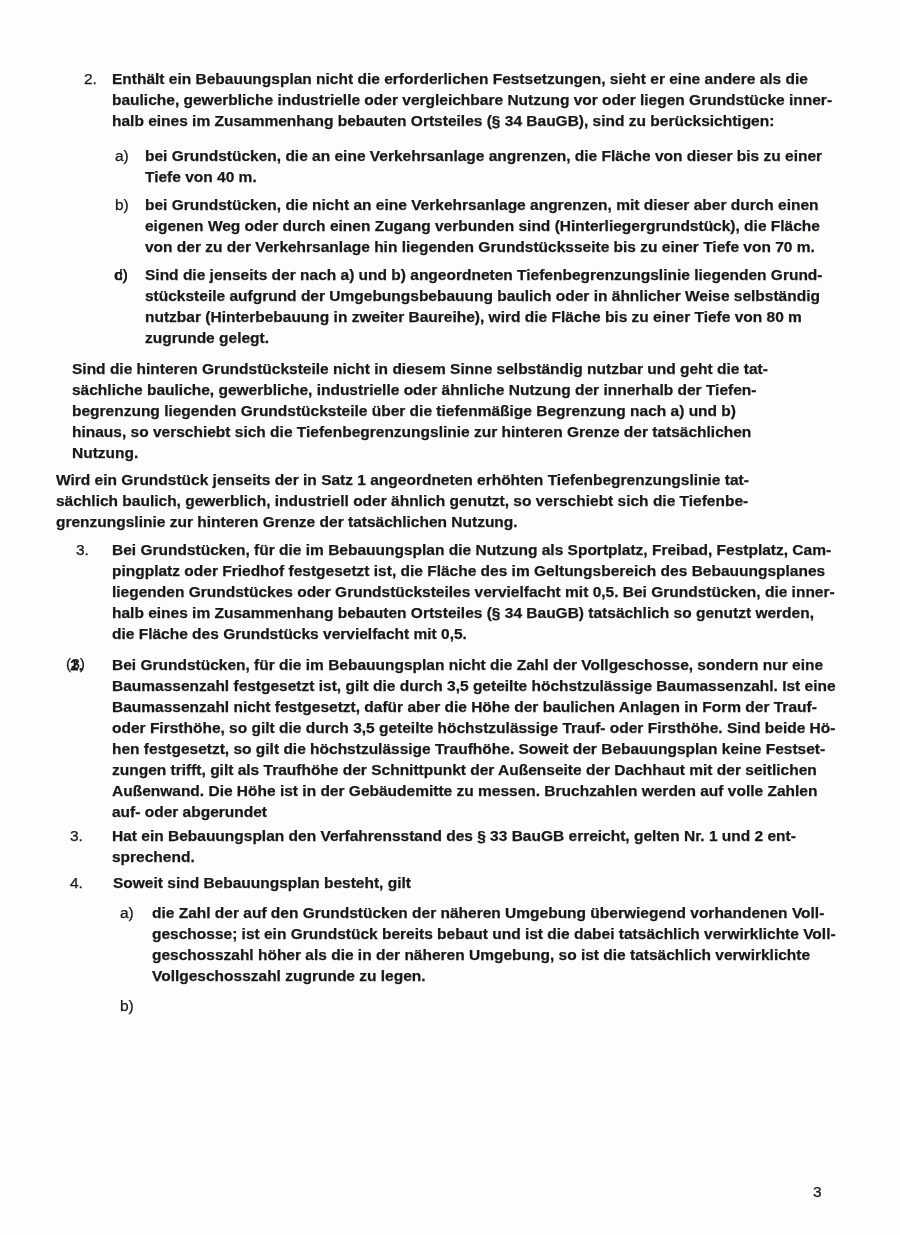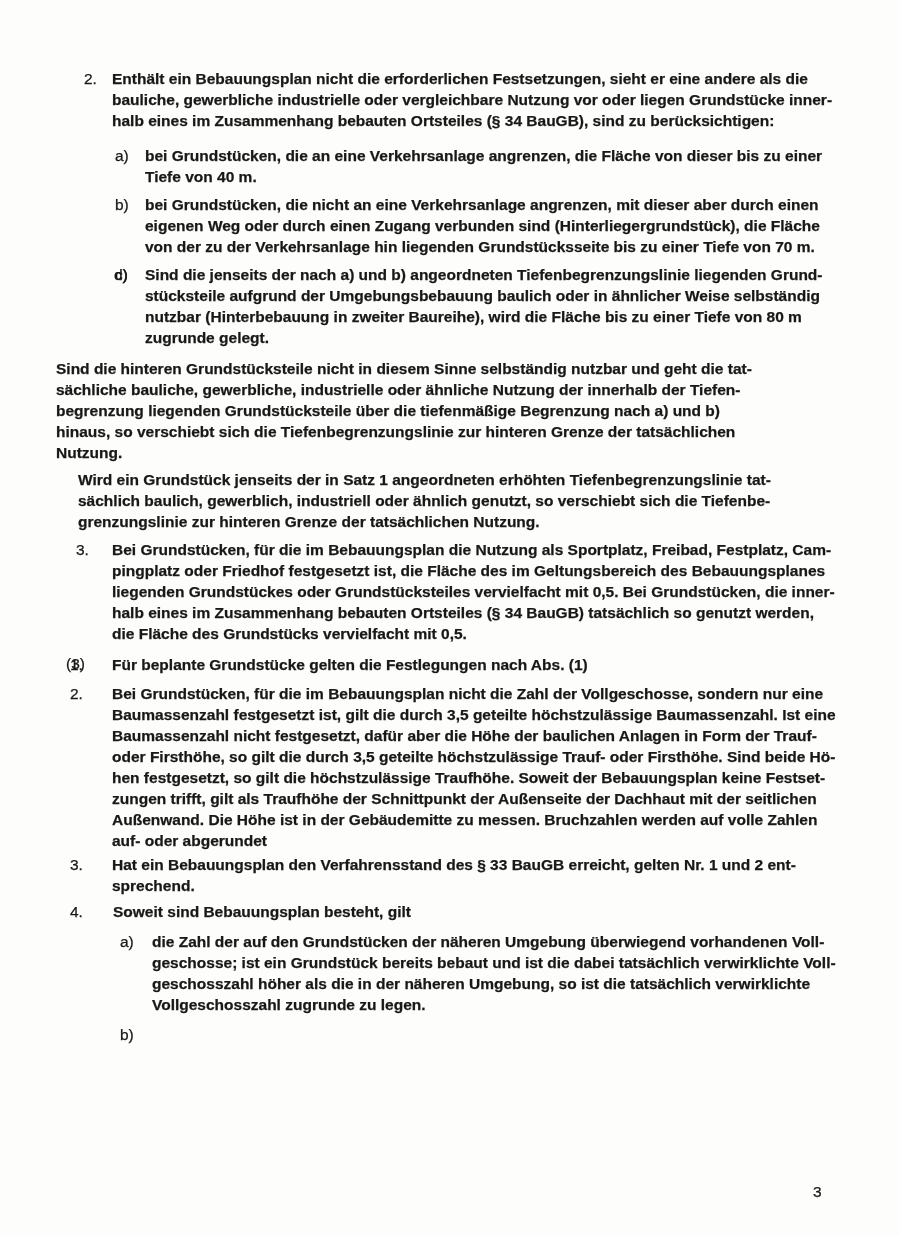"Sind die hinteren Grundstücksteile nicht" div.blk { padding-left: 56px -> 72px }
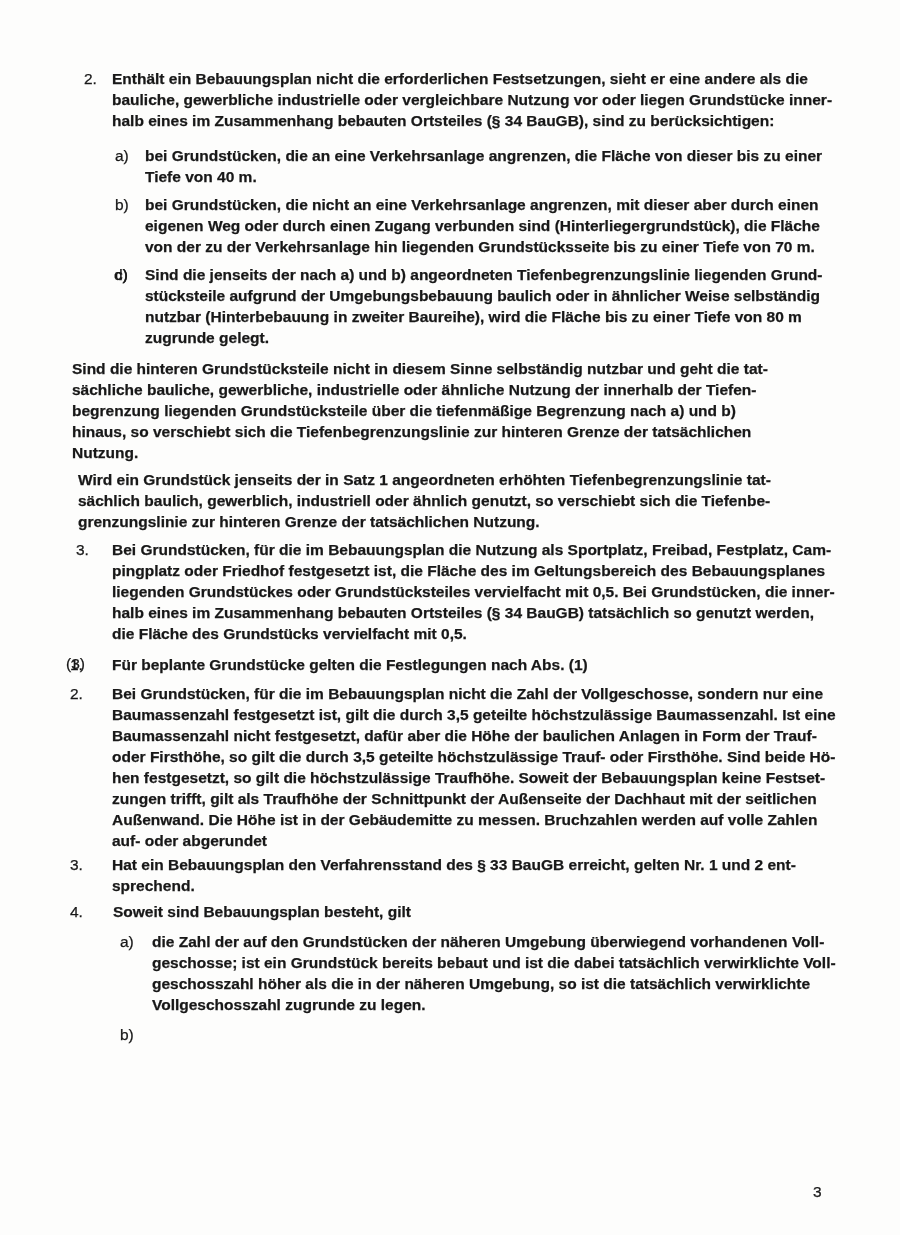"Wird ein Grundstück jenseits der" div.blk { padding-left: 78px -> 56px }
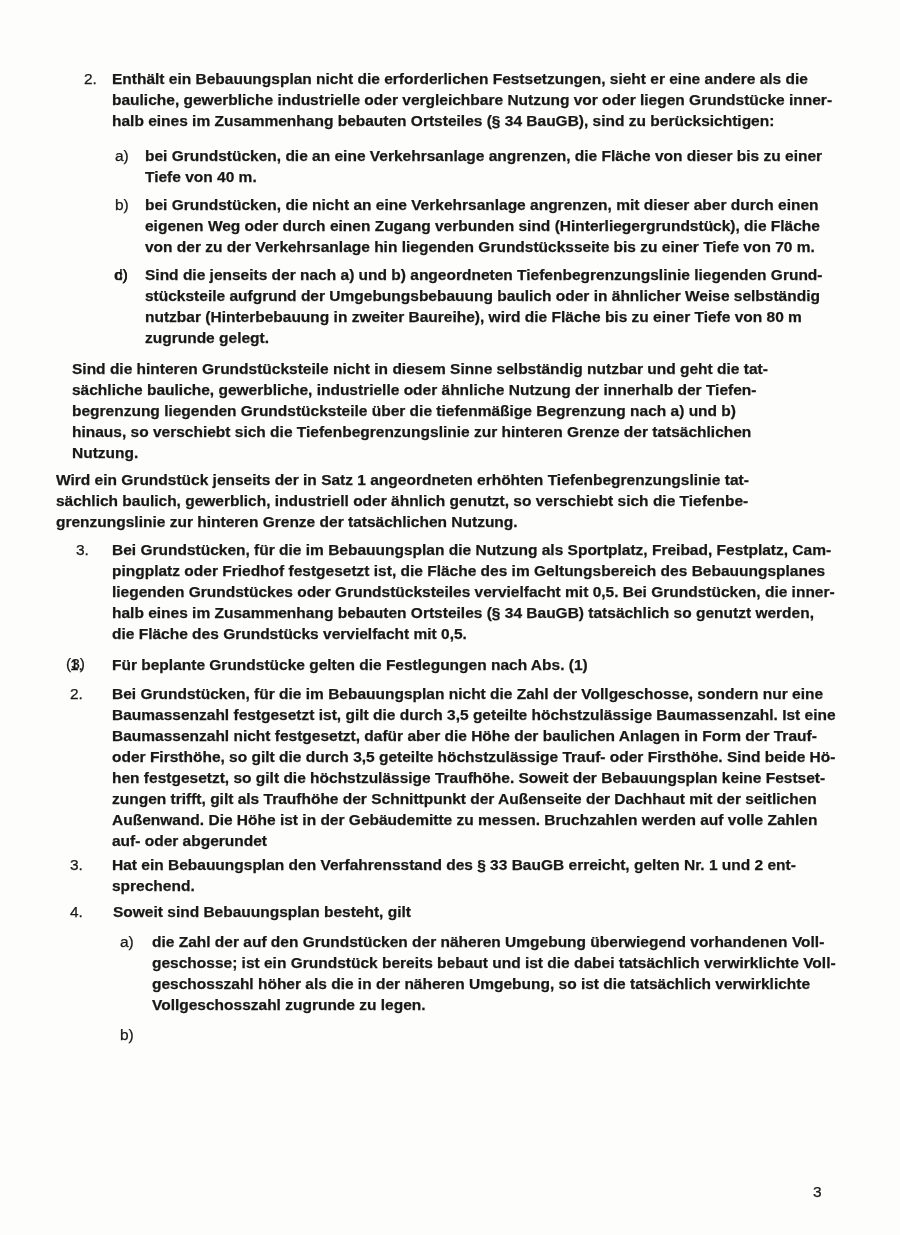"Für beplante Grundstücke gelten die" span.tx { html: <span>Für beplante Grundstücke gelten die Festlegungen nach Abs. (1)</span> -> none }
